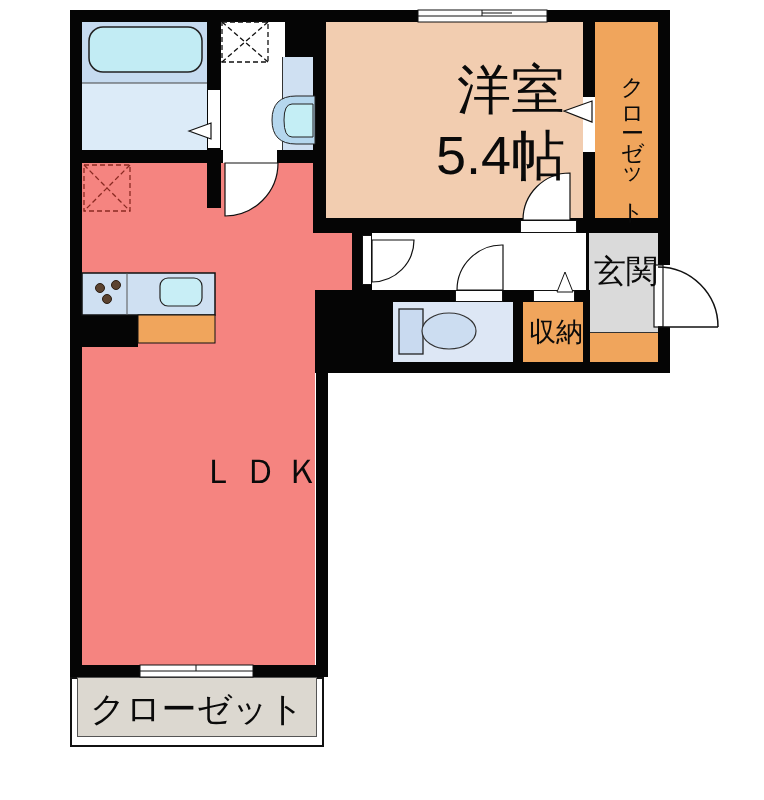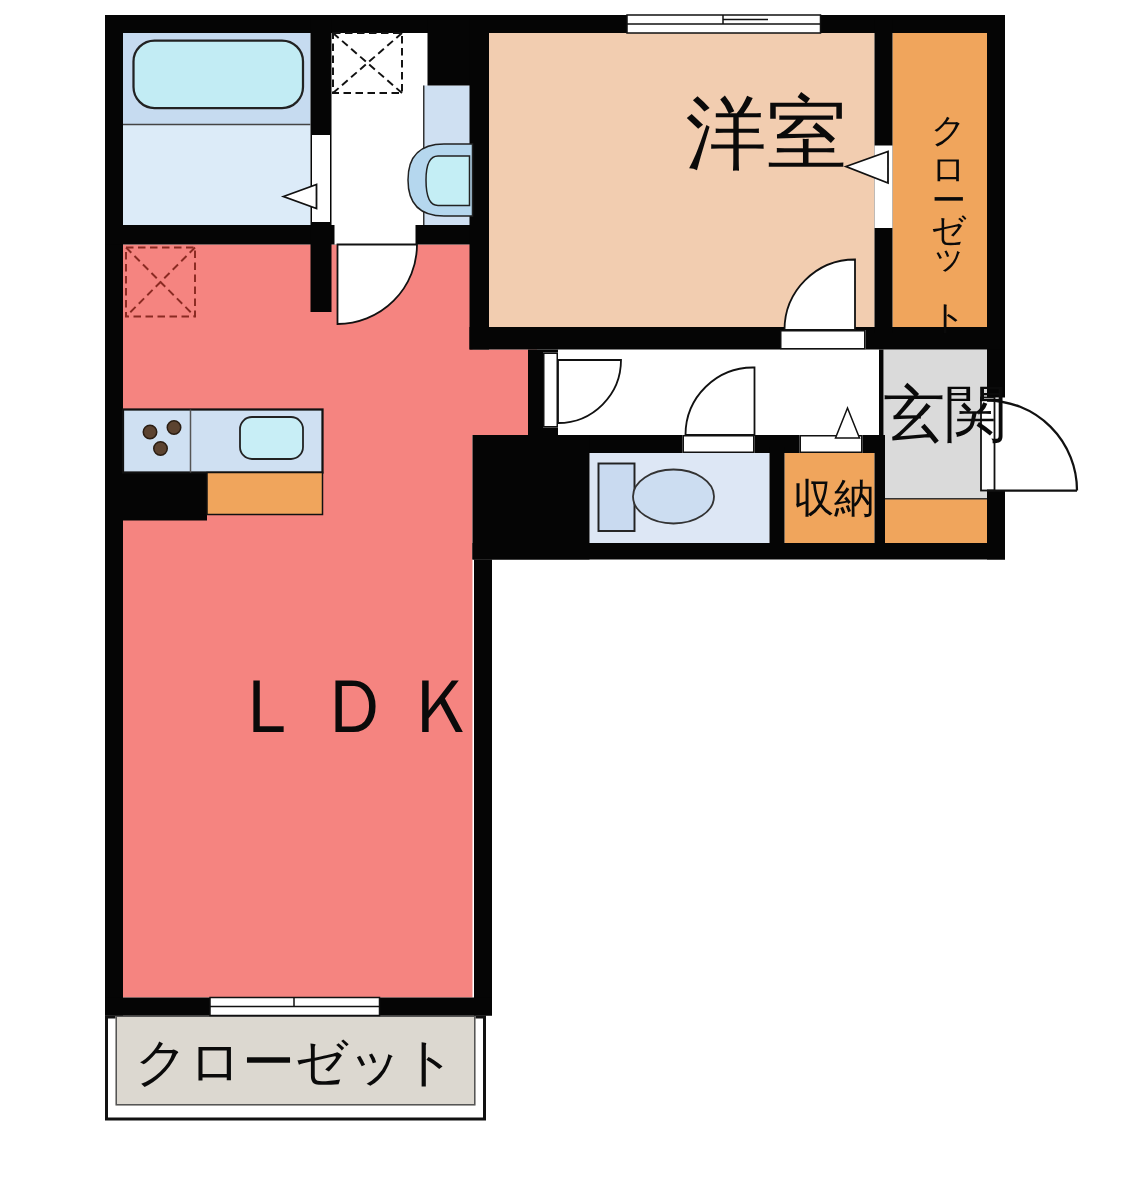"5.4帖" div { html: none -> <div>5.4帖</div> }
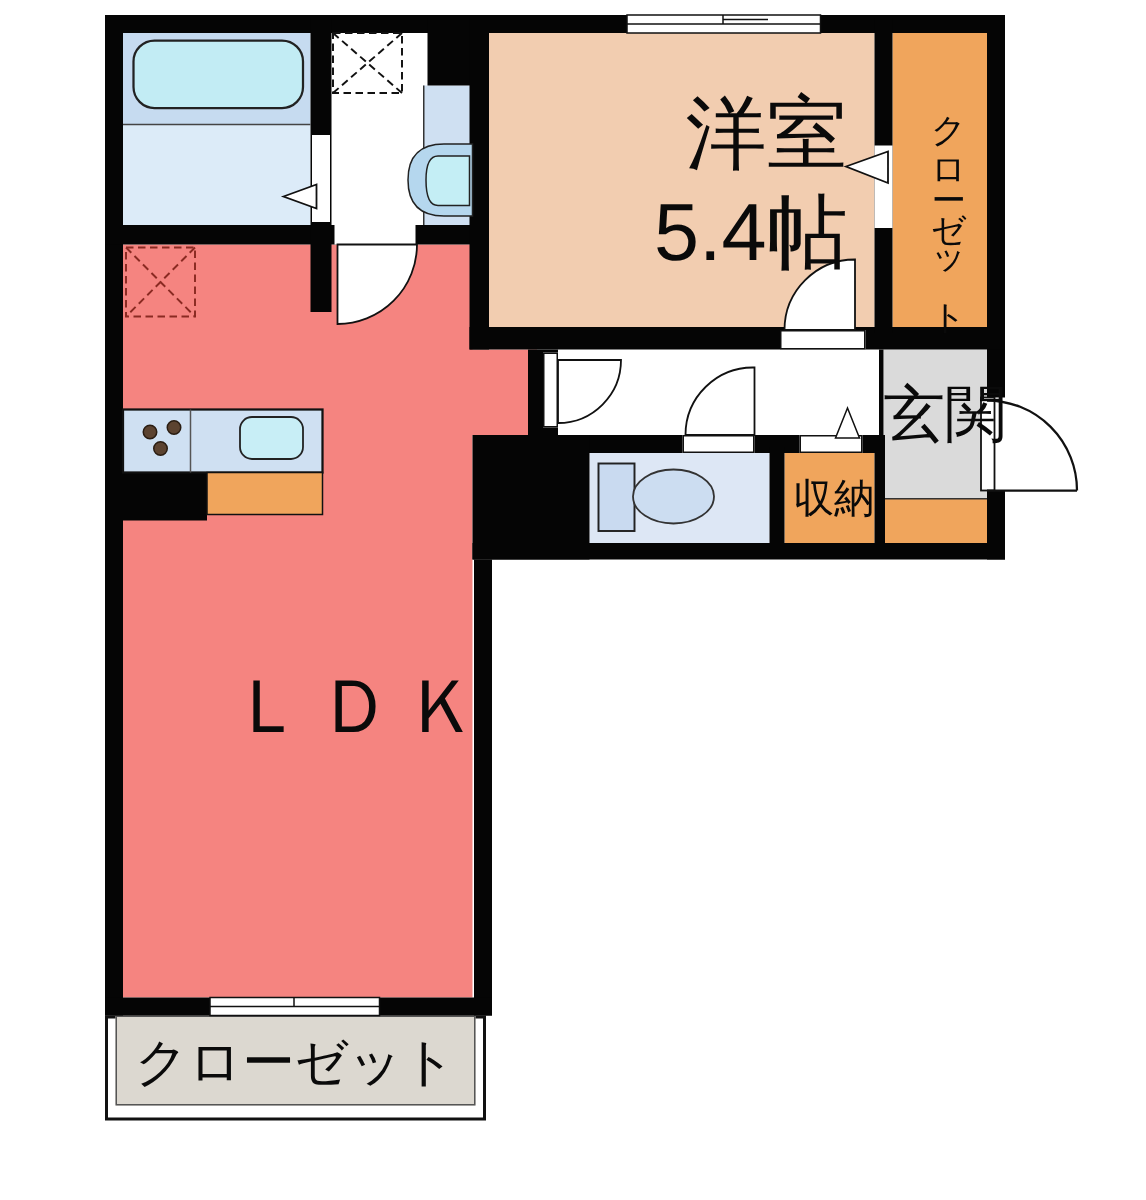"玄関" div.abs { font-size: 41px -> 32px }
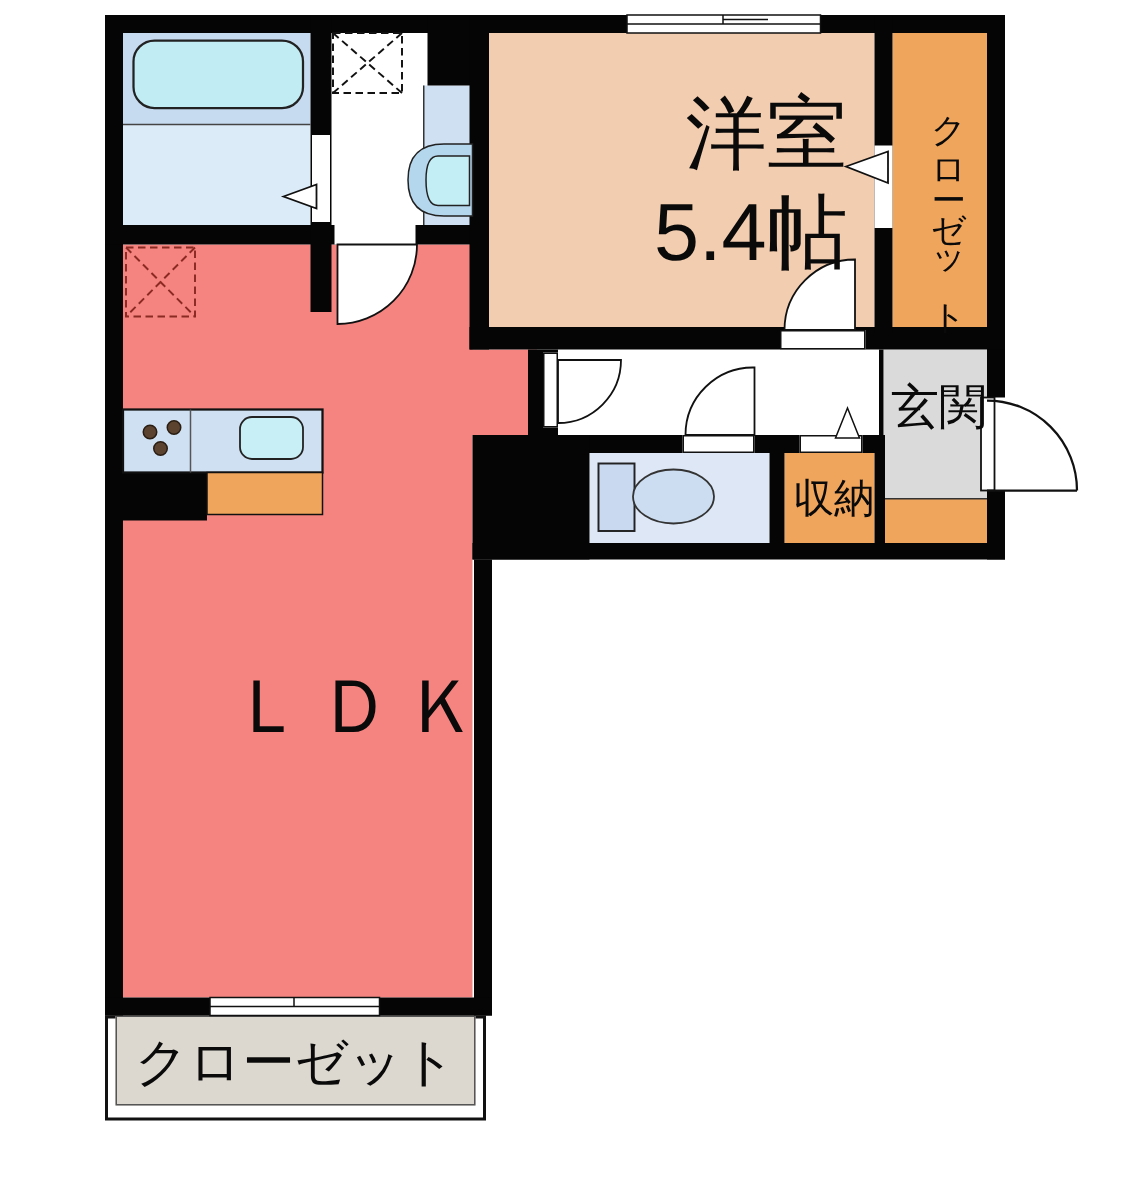"ＬＤＫ" div.abs { font-size: 50px -> 34px }
